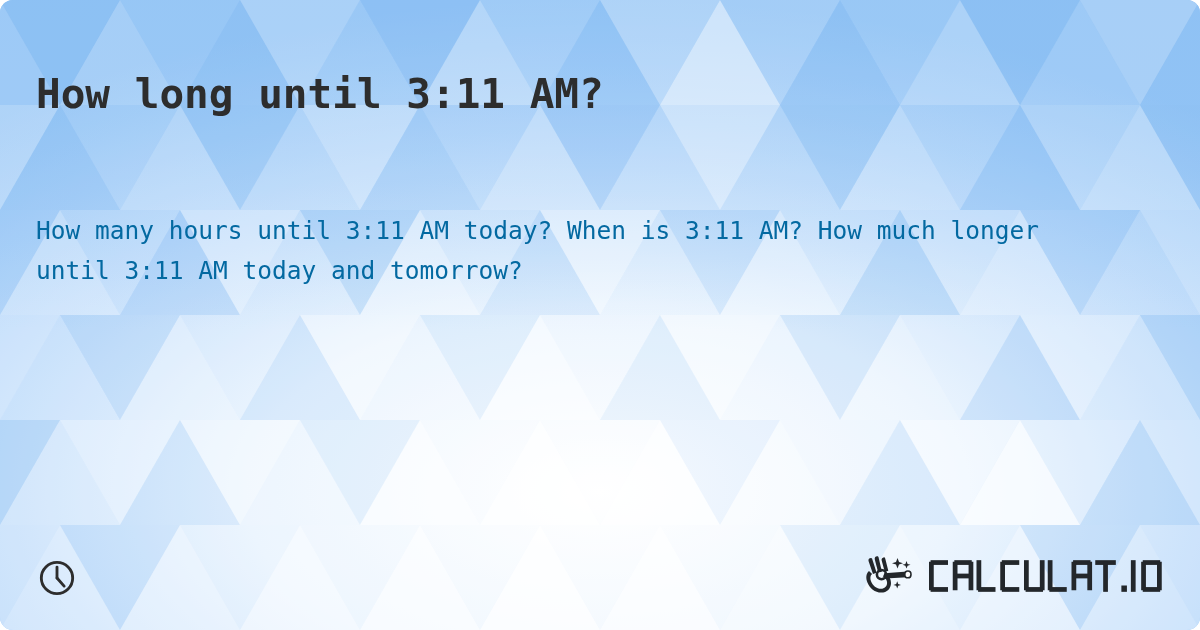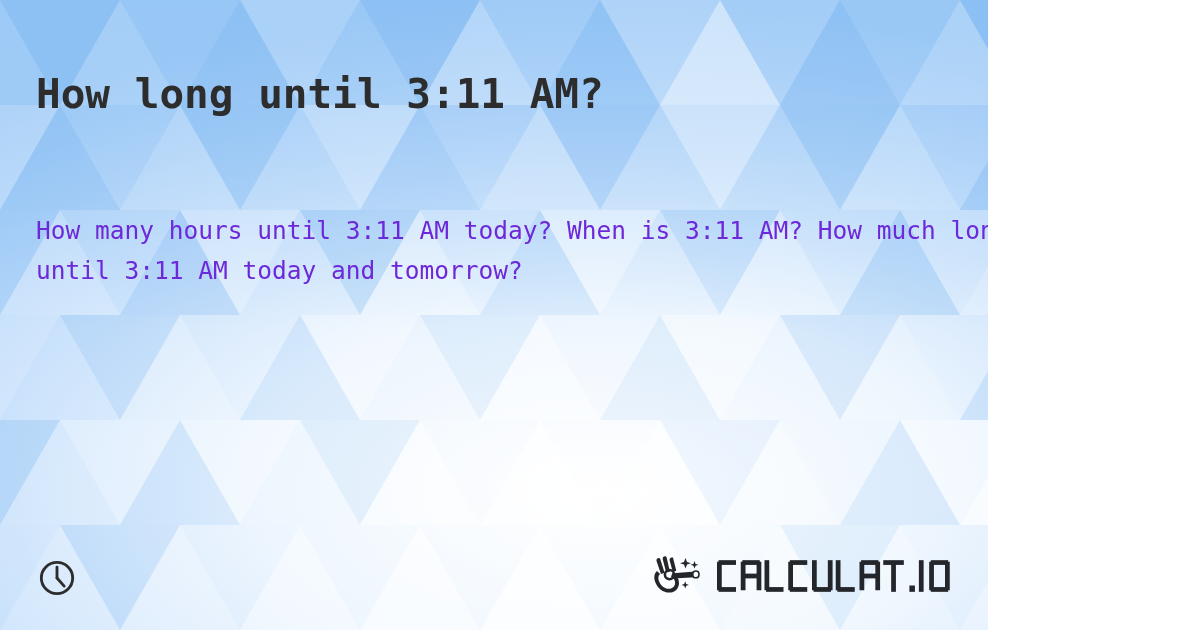"How long until 3:11 AM?" #card { border-radius: none -> 13px; width: 988px -> 1200px }
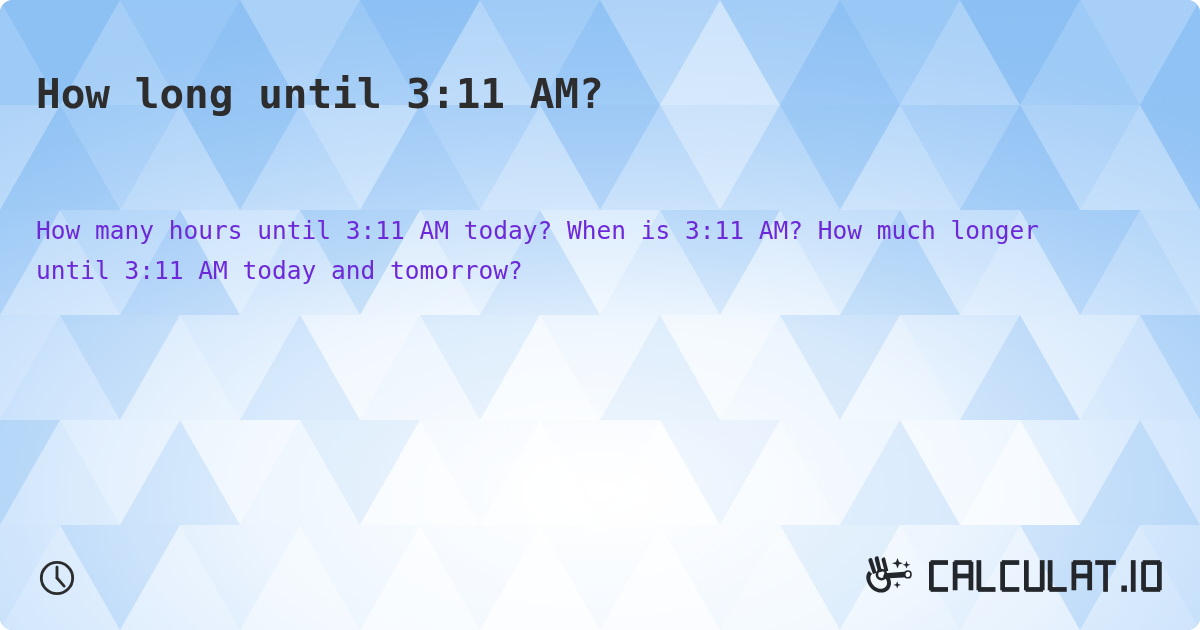"How many hours until 3:11" .subtext { color: #6d28d9 -> #0369a1 }
